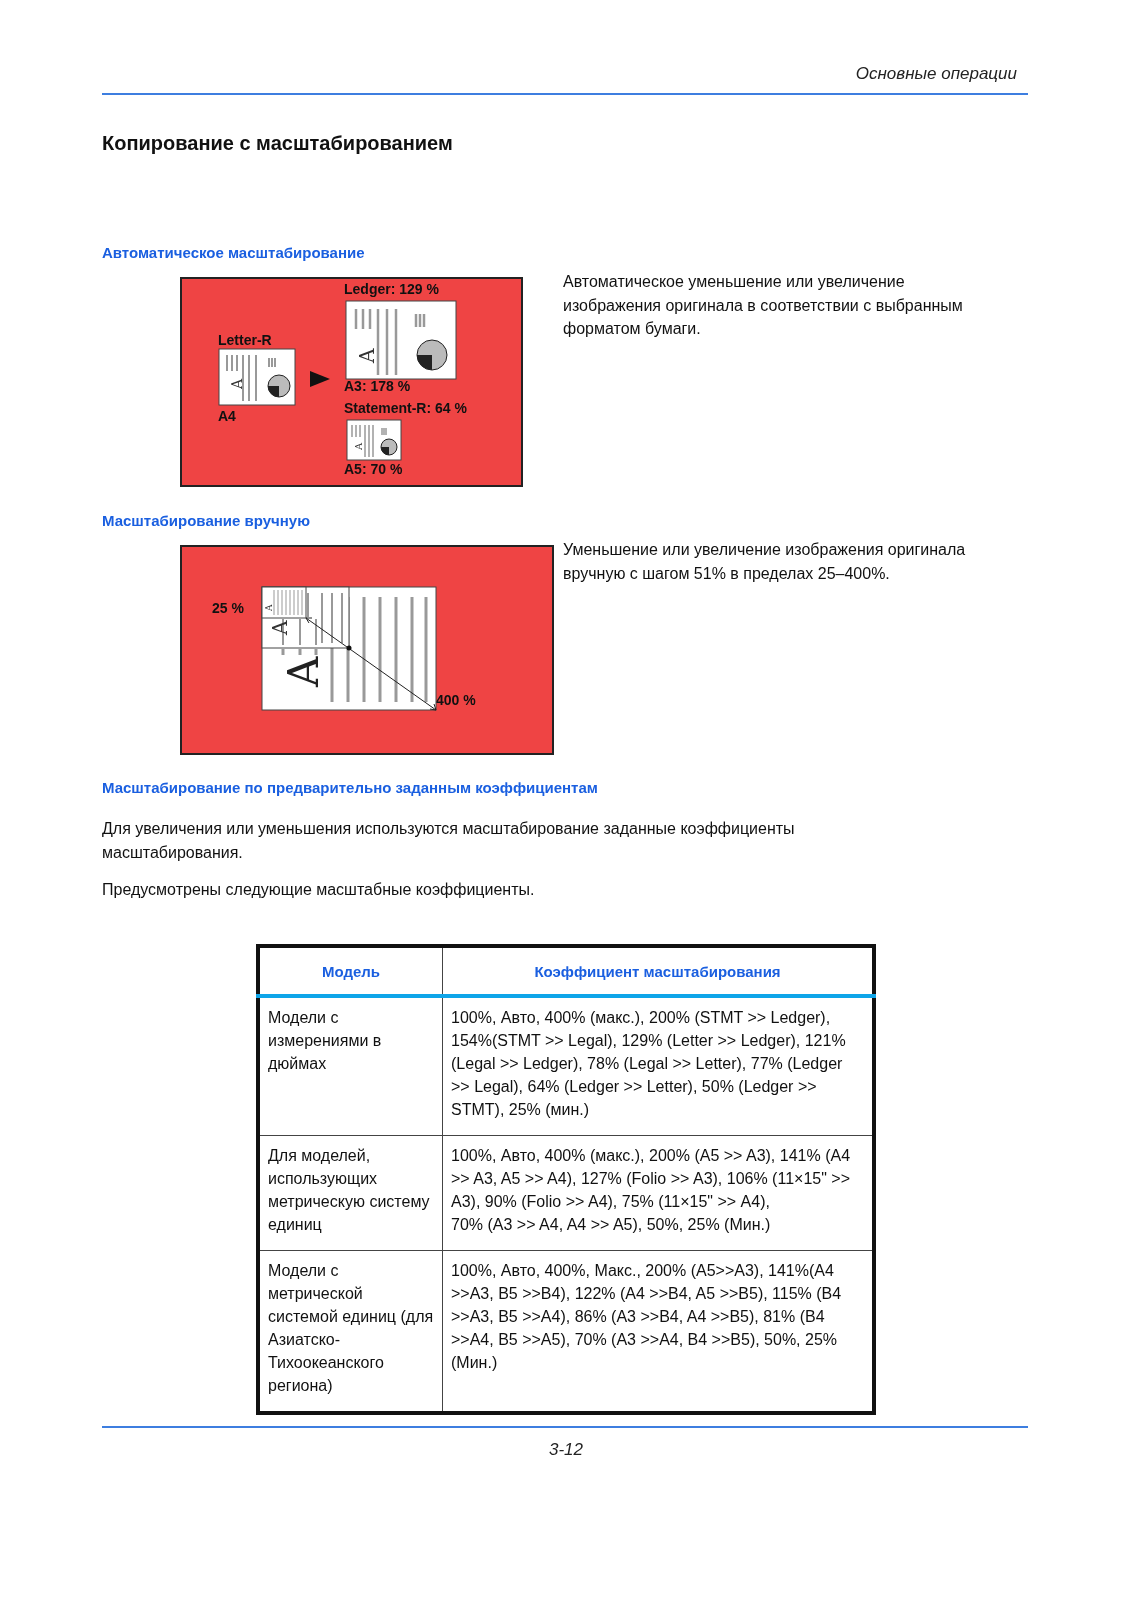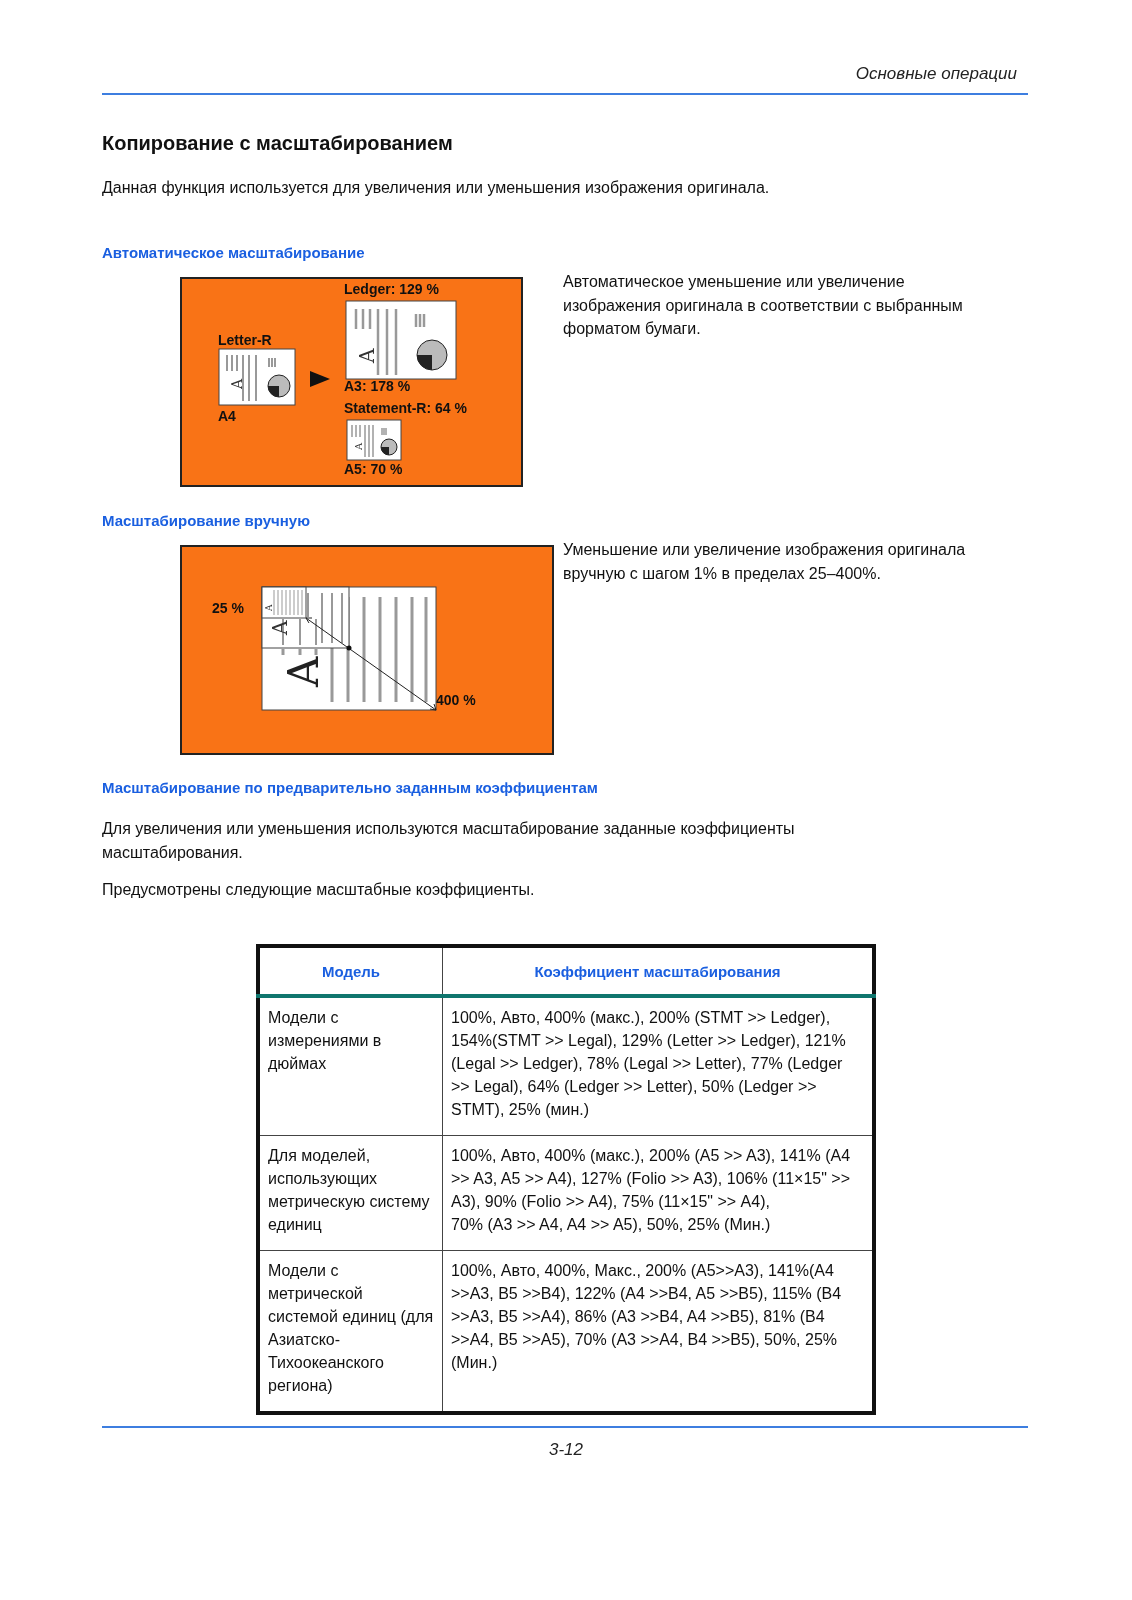"Данная функция используется для" div { html: <div>Данная функция используется для увеличения или уменьшения изображения оригинала.</div> -> none }
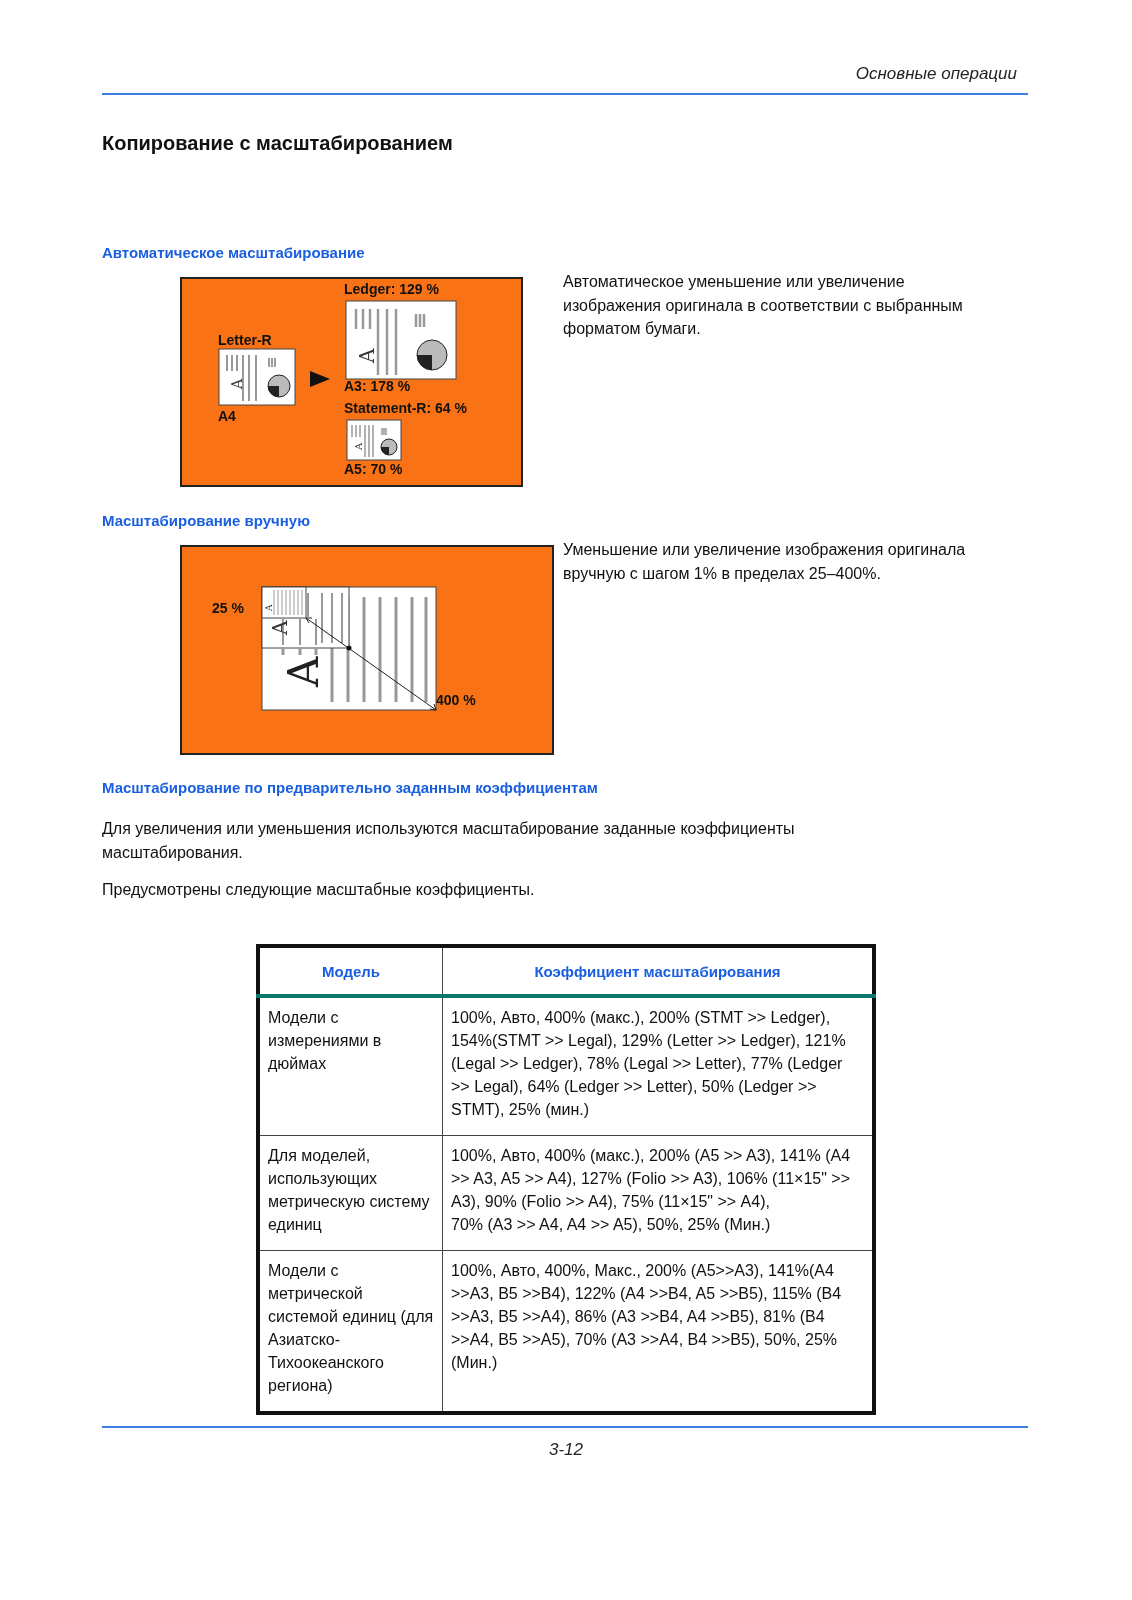"Ledger: 129 %" .figbox { background: #f97316 -> #ef4444 }
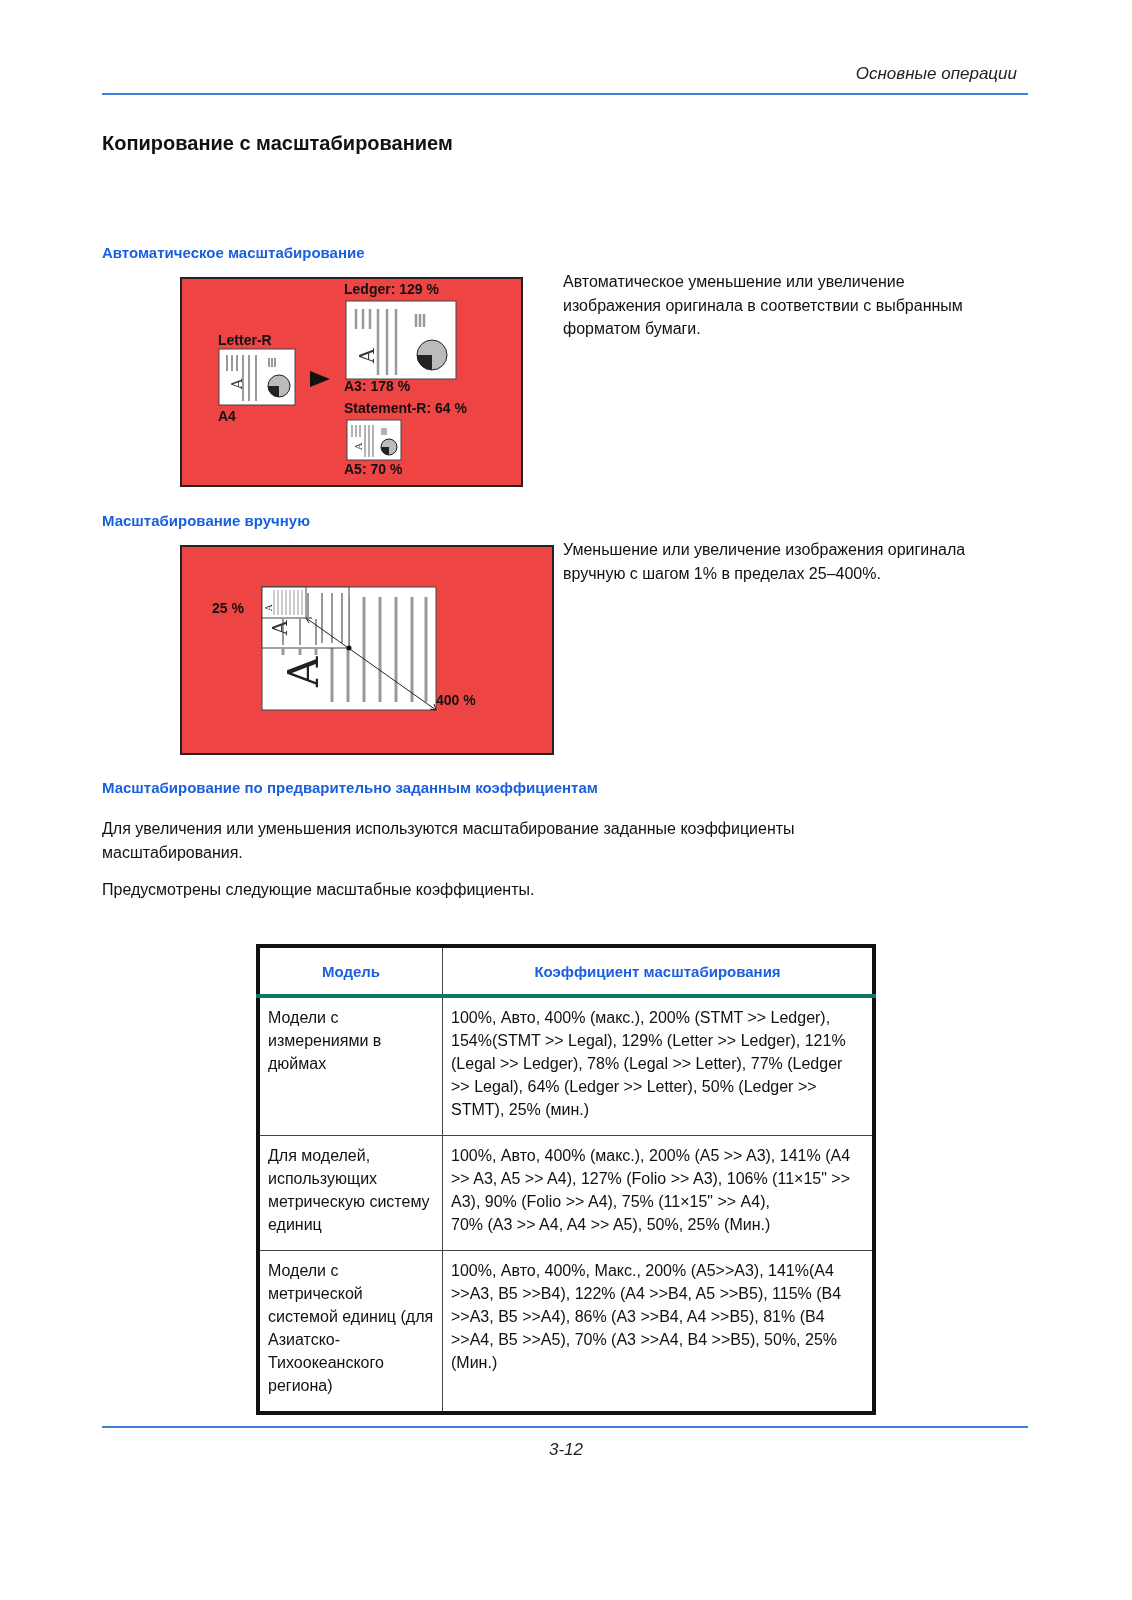"Уменьшение или увеличение изображения" div.abs { text: 1% -> 51% }
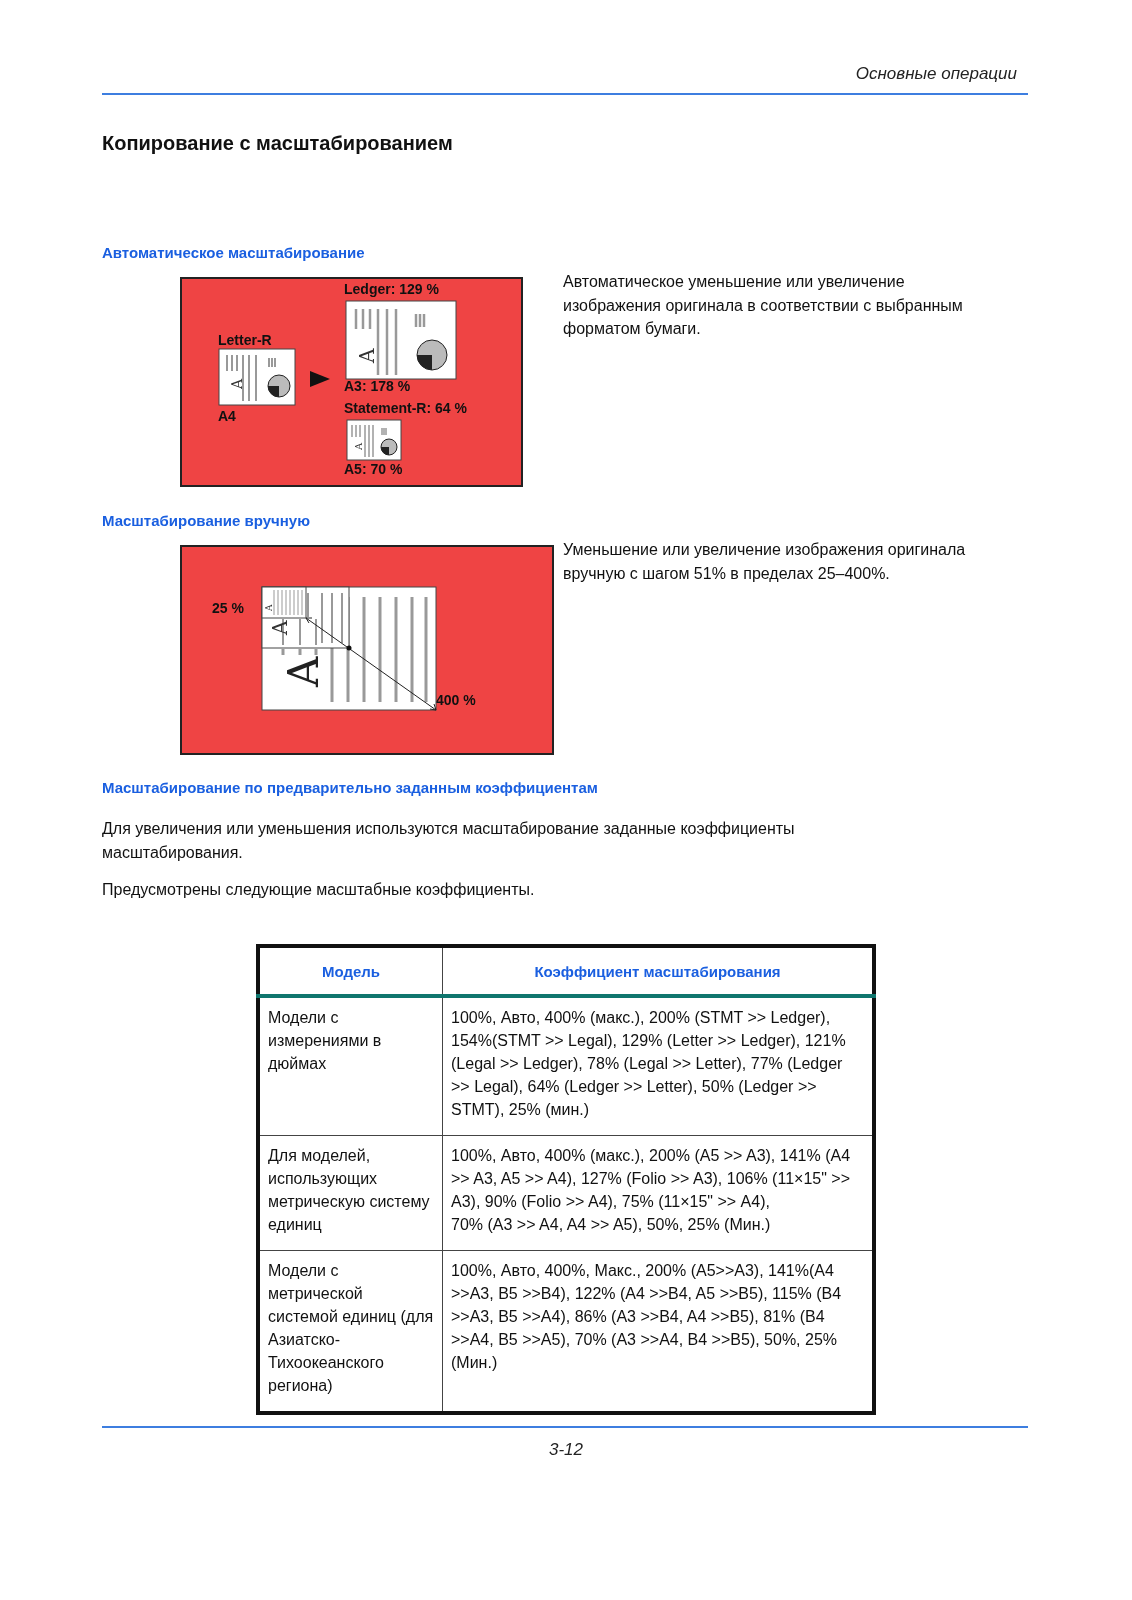"Модель" table.ratio th { border-bottom: 4px solid #0f766e -> 4px solid #0ea5e9 }
